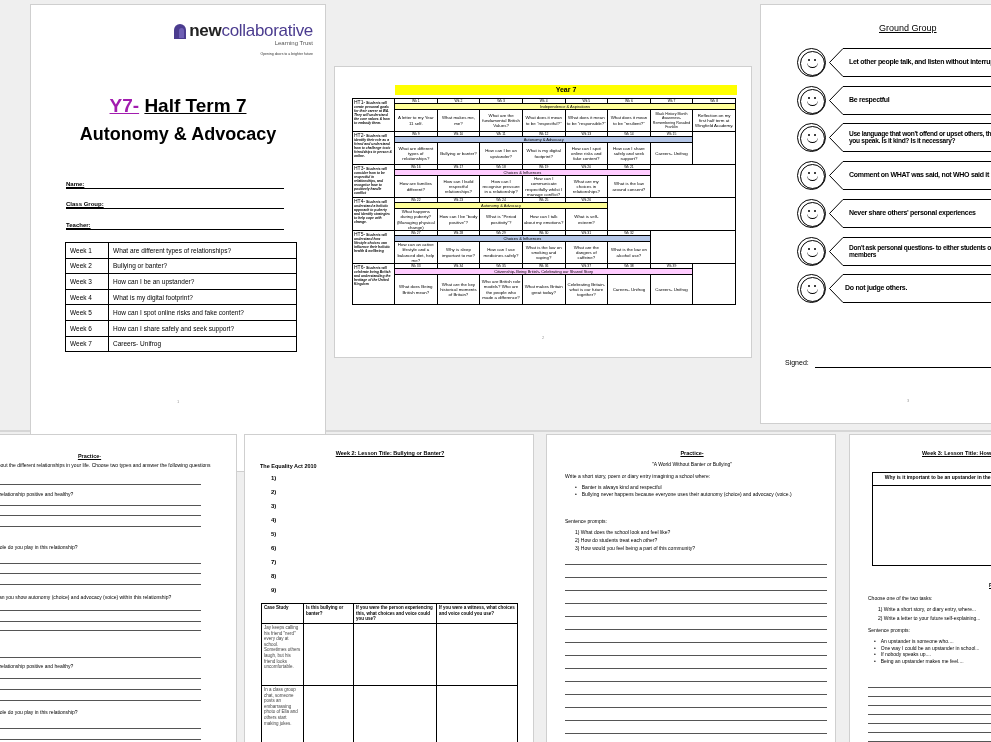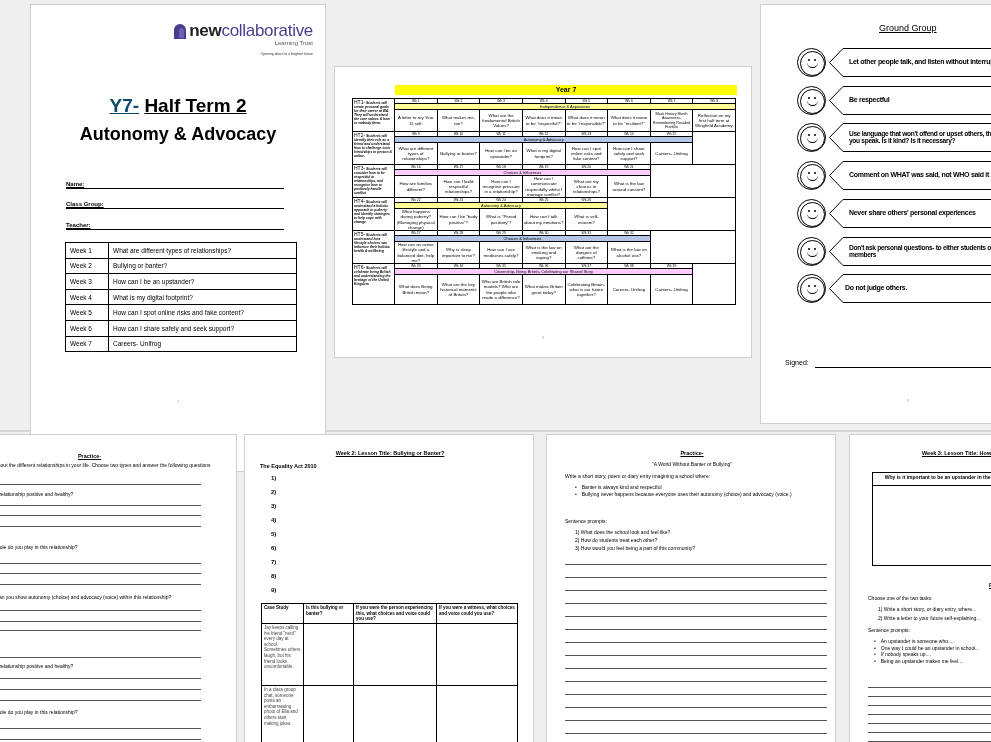"Y7-" .cover-title .y7 { color: #0c4a6e -> #a21caf }
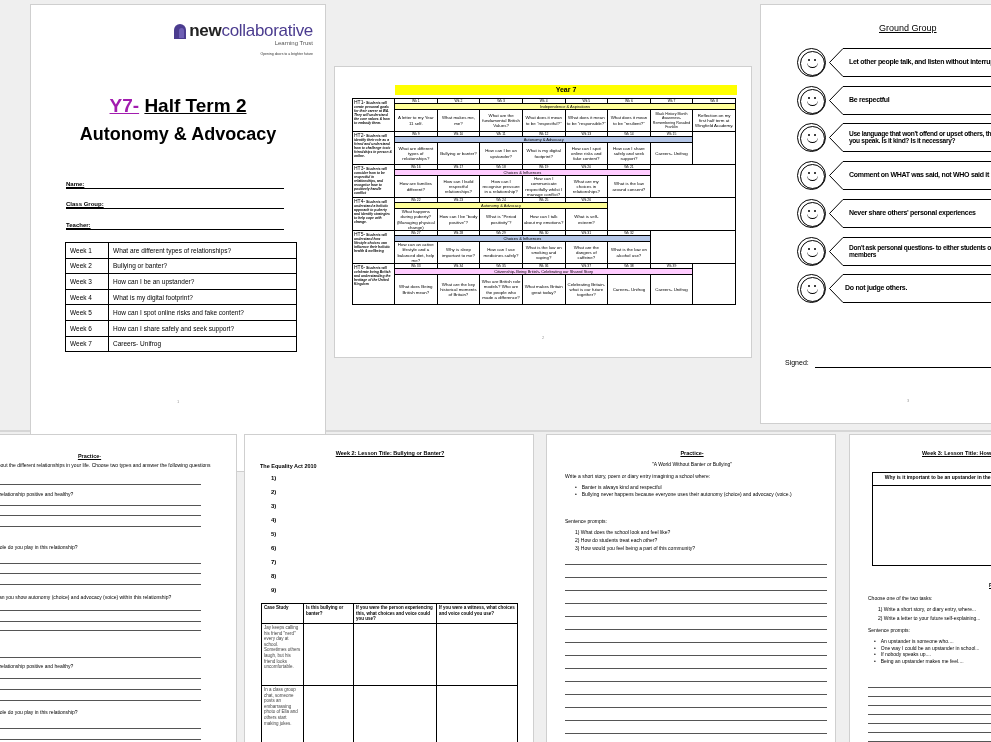"Half Term 2" span.ht { text: 2 -> 7 }
